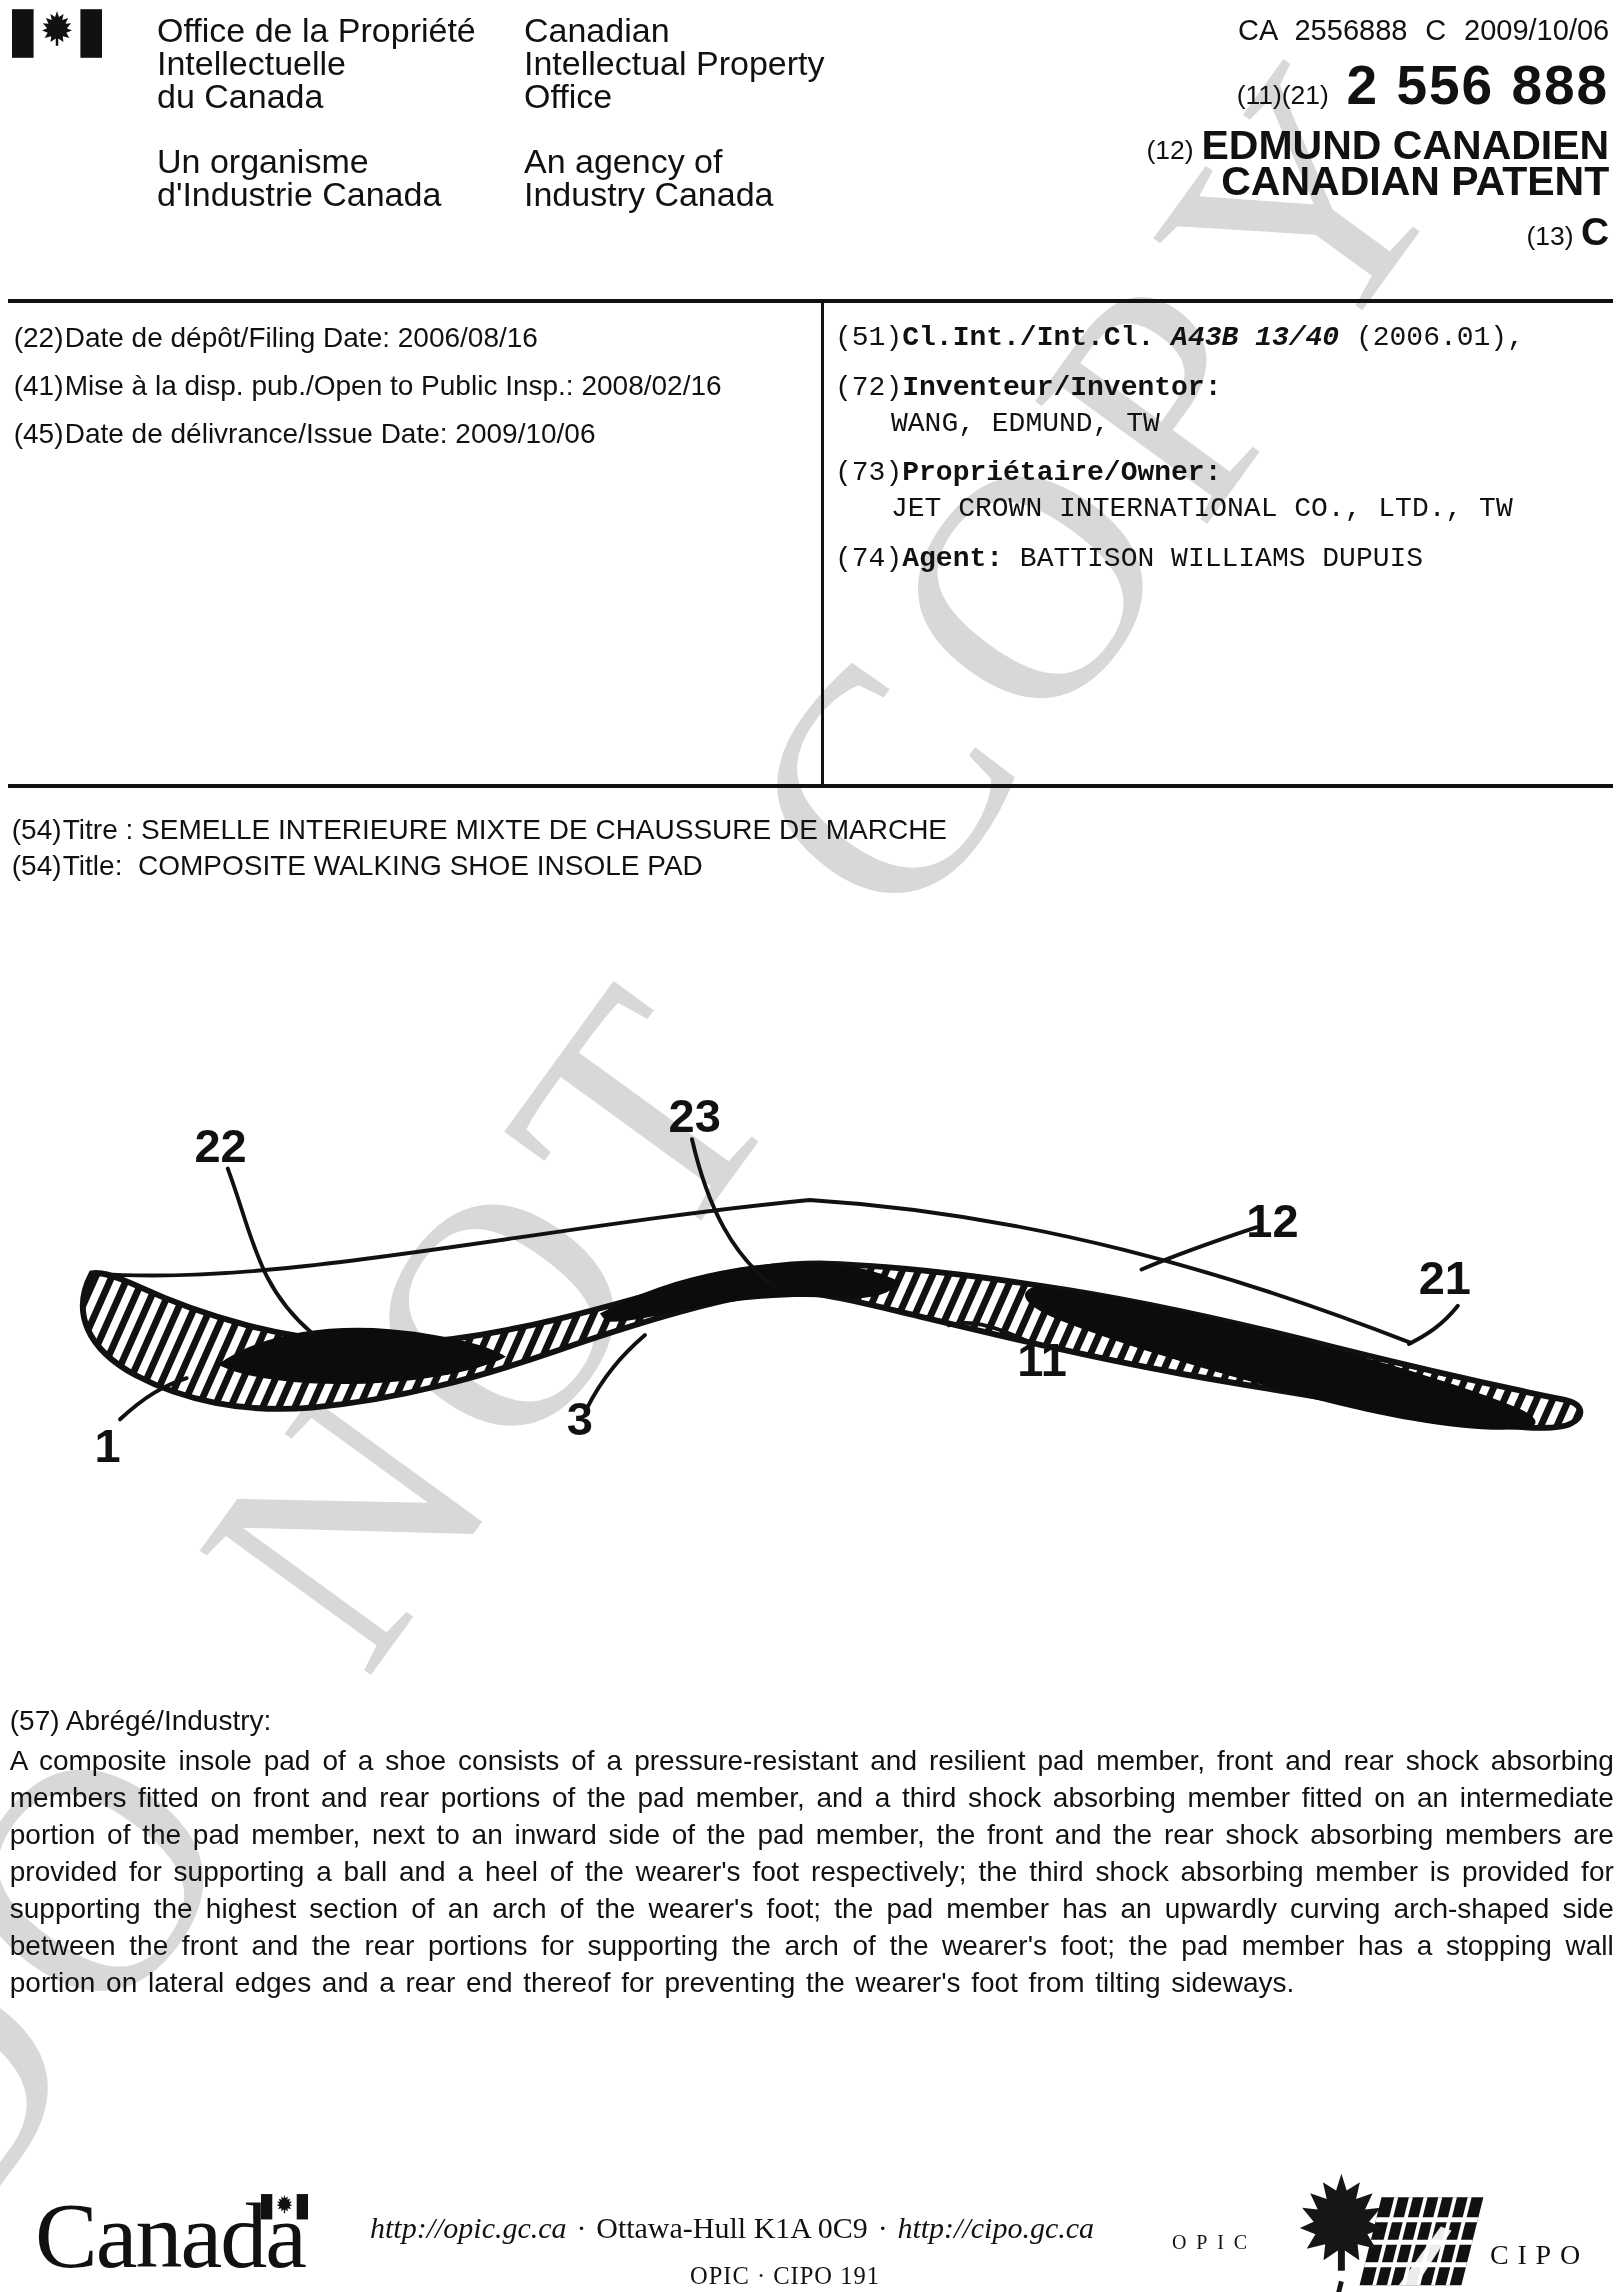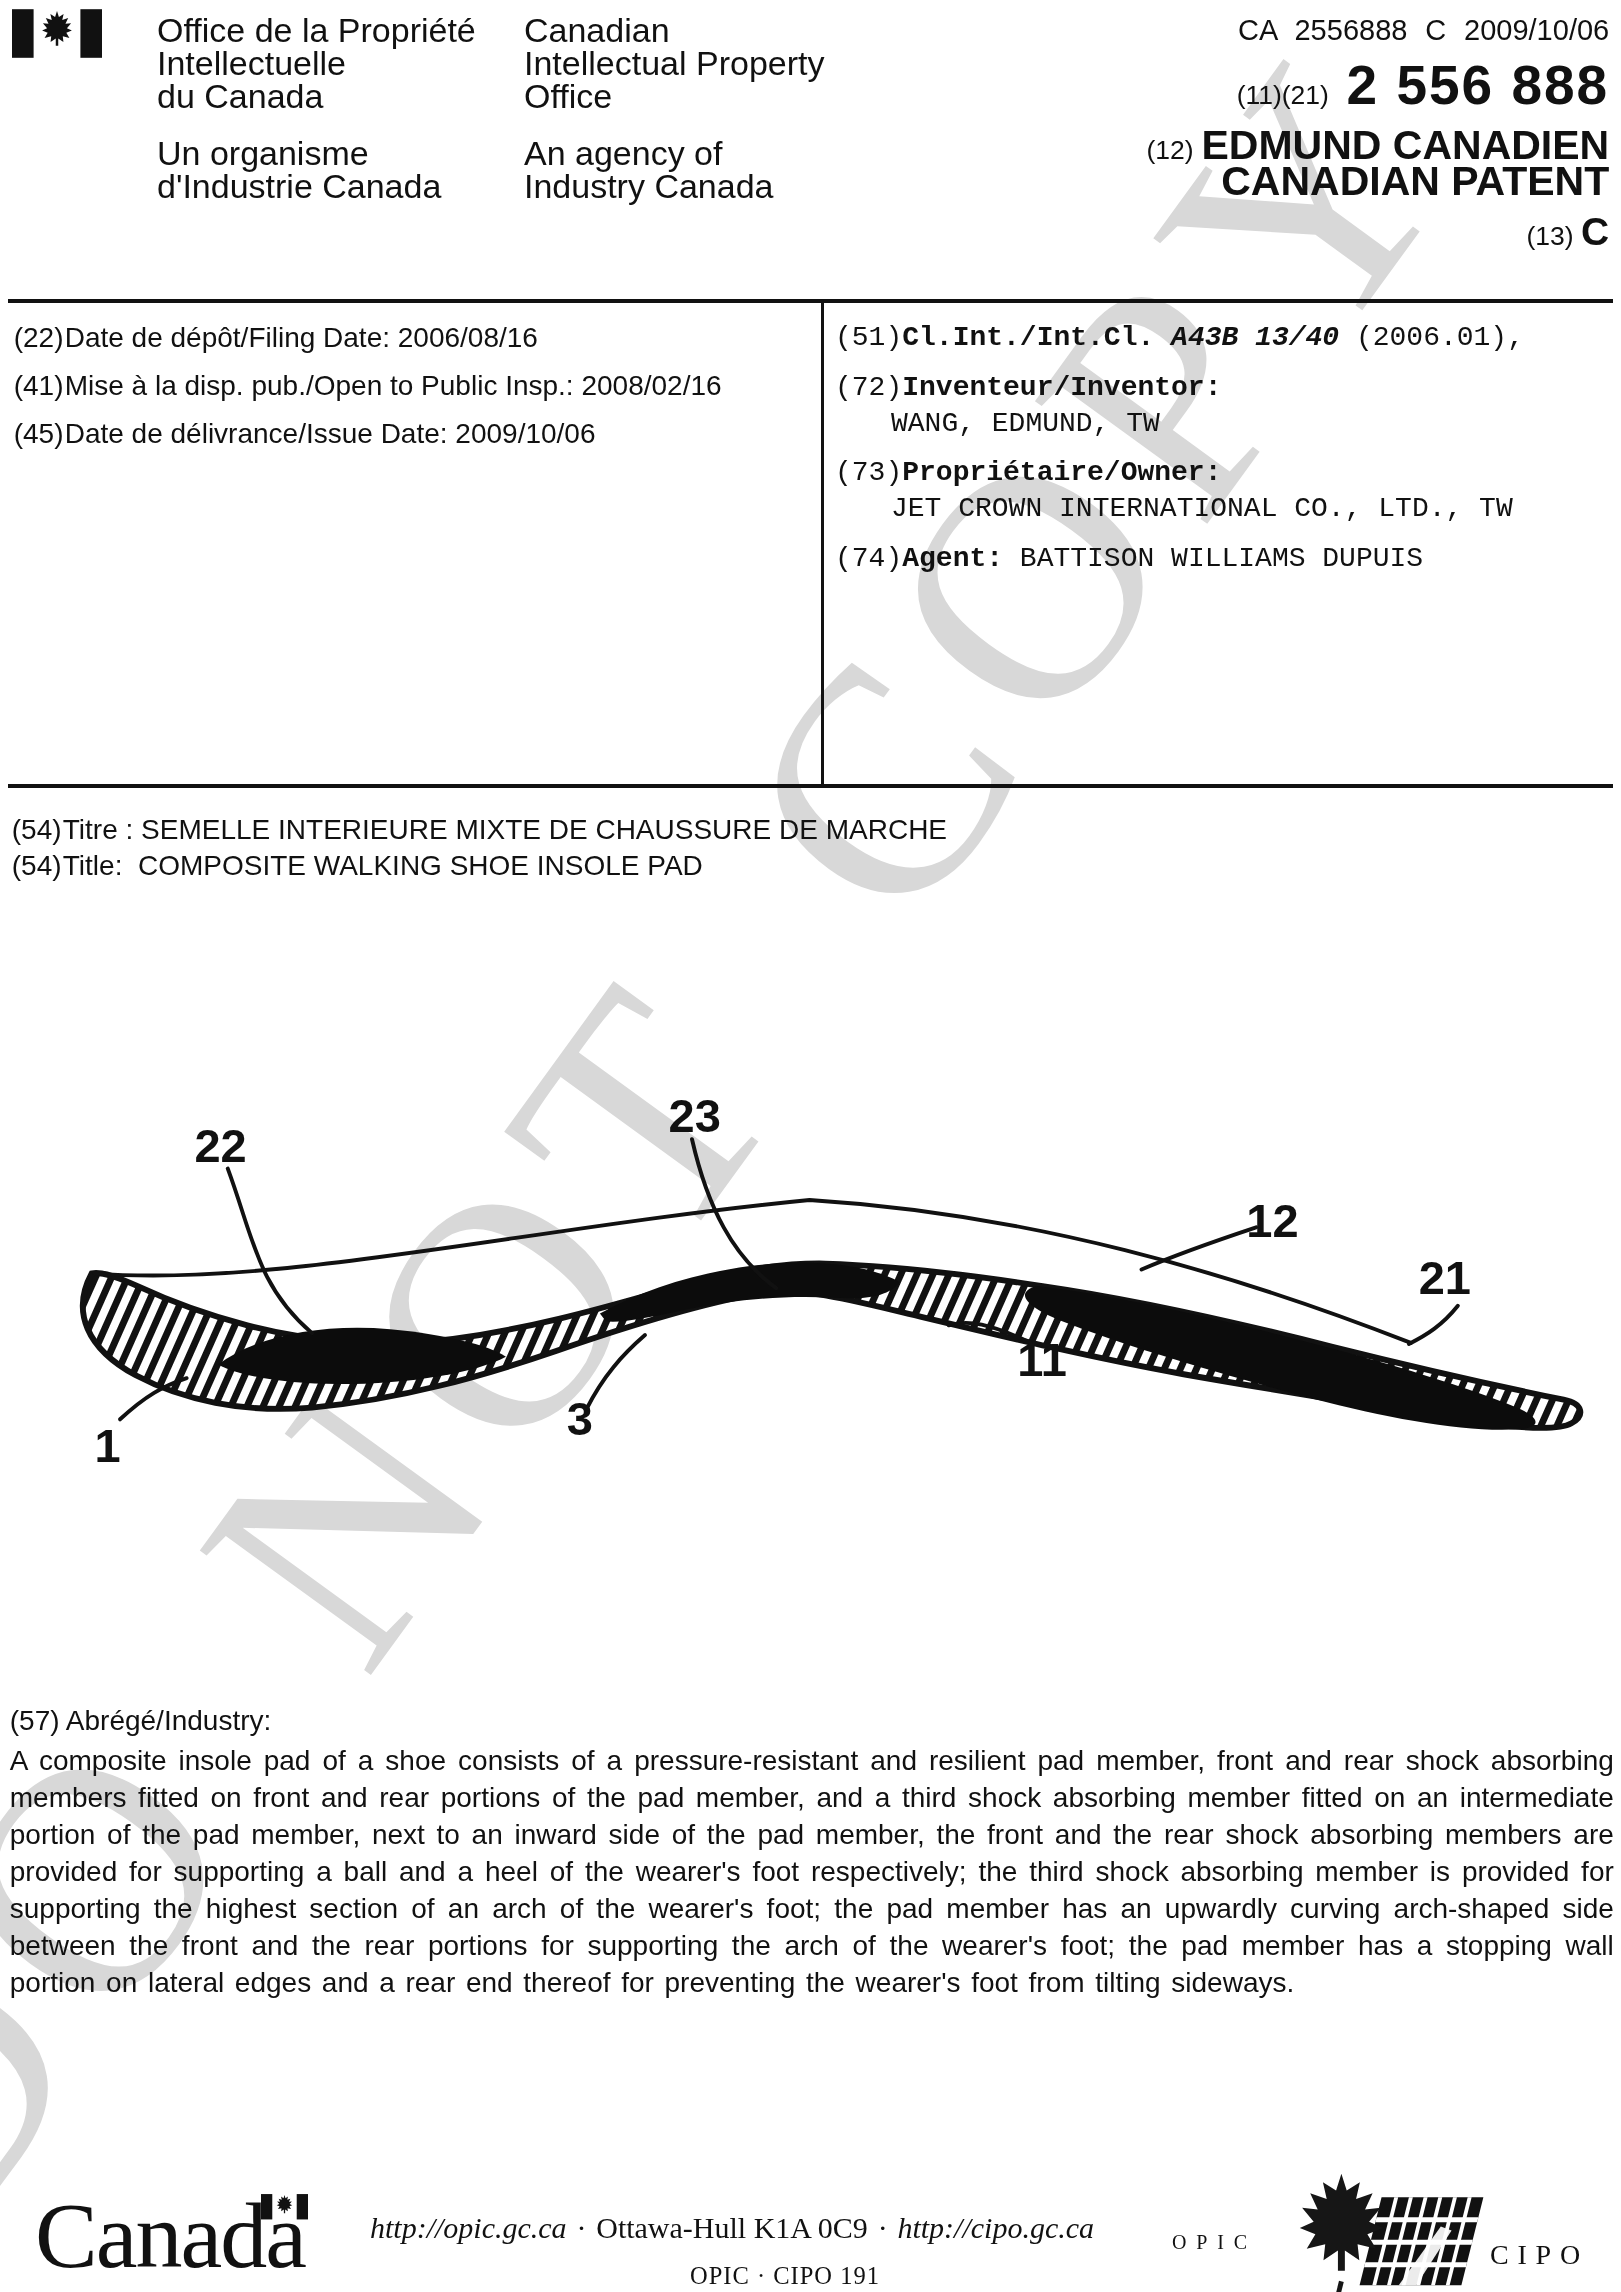"Un organisme" .org-col .sub { margin-top: 24px -> 32px }
